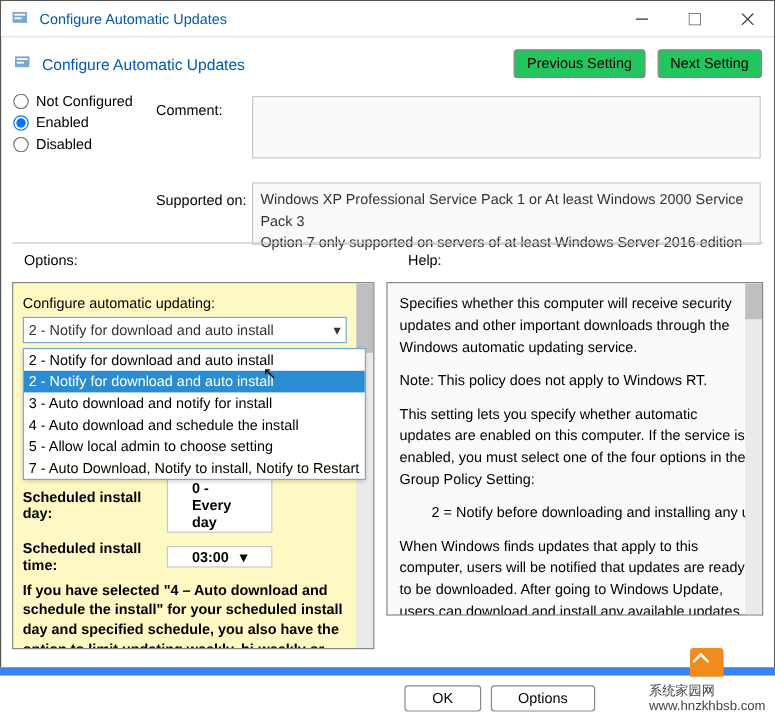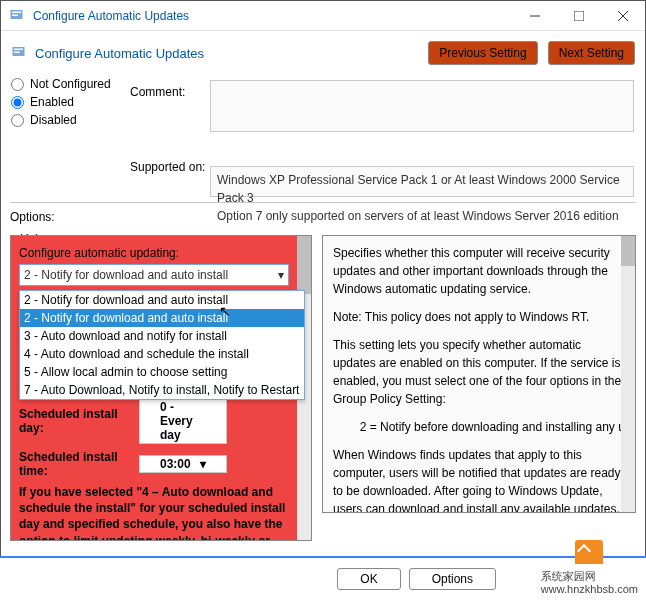"Previous Setting" .hdr-buttons .btn { background: #c2410c -> #22c55e }
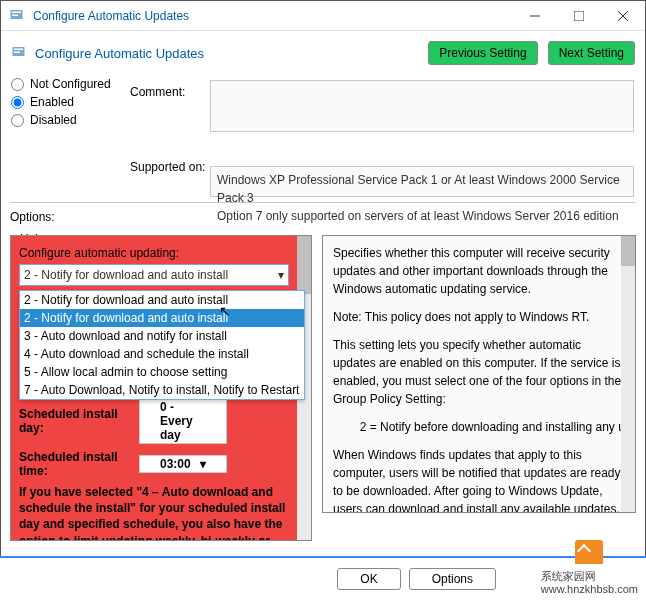"Windows XP Professional Service Pack" .supported-box { height: 31px -> 52px; margin-top: 14px -> none }
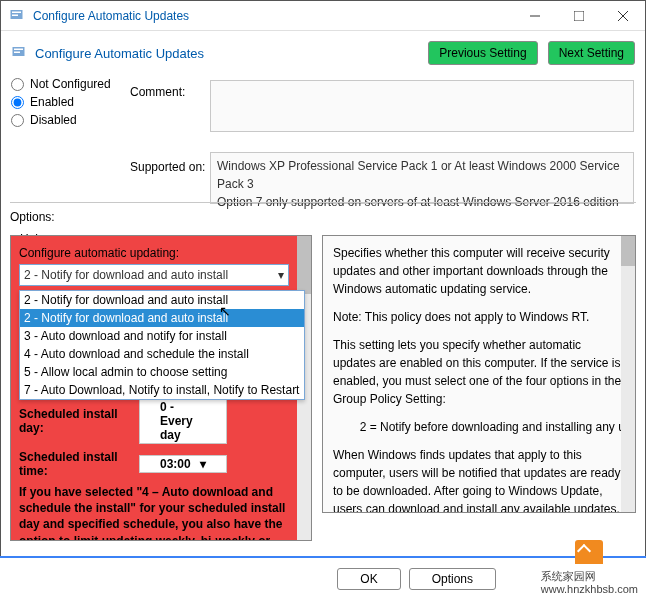"Options:" .section-labels { flex-direction: column -> none; left: 10px -> 20px }
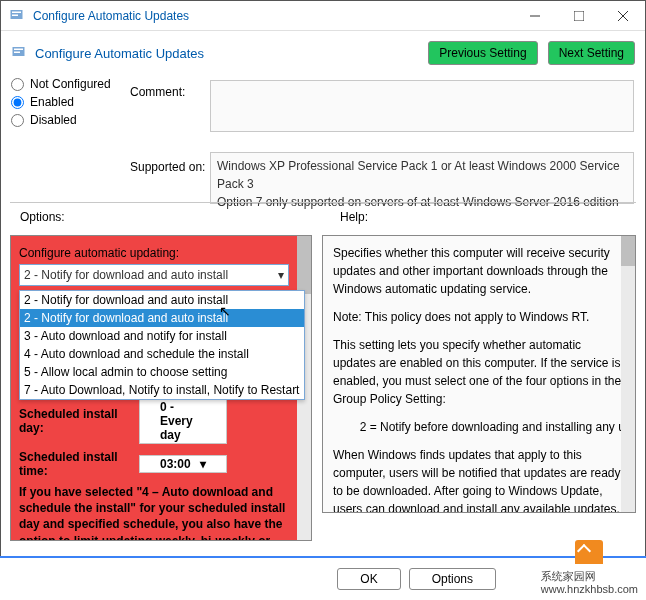"Configure automatic updating:" .options-panel { background: #ef4444 -> #fef9c3 }
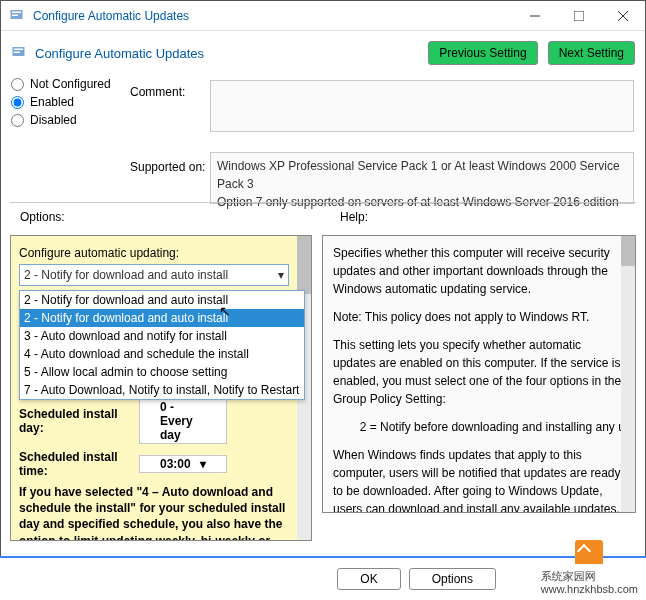"OK" .footer { border-top: 2px solid #3b82f6 -> 7px solid #3b82f6 }
